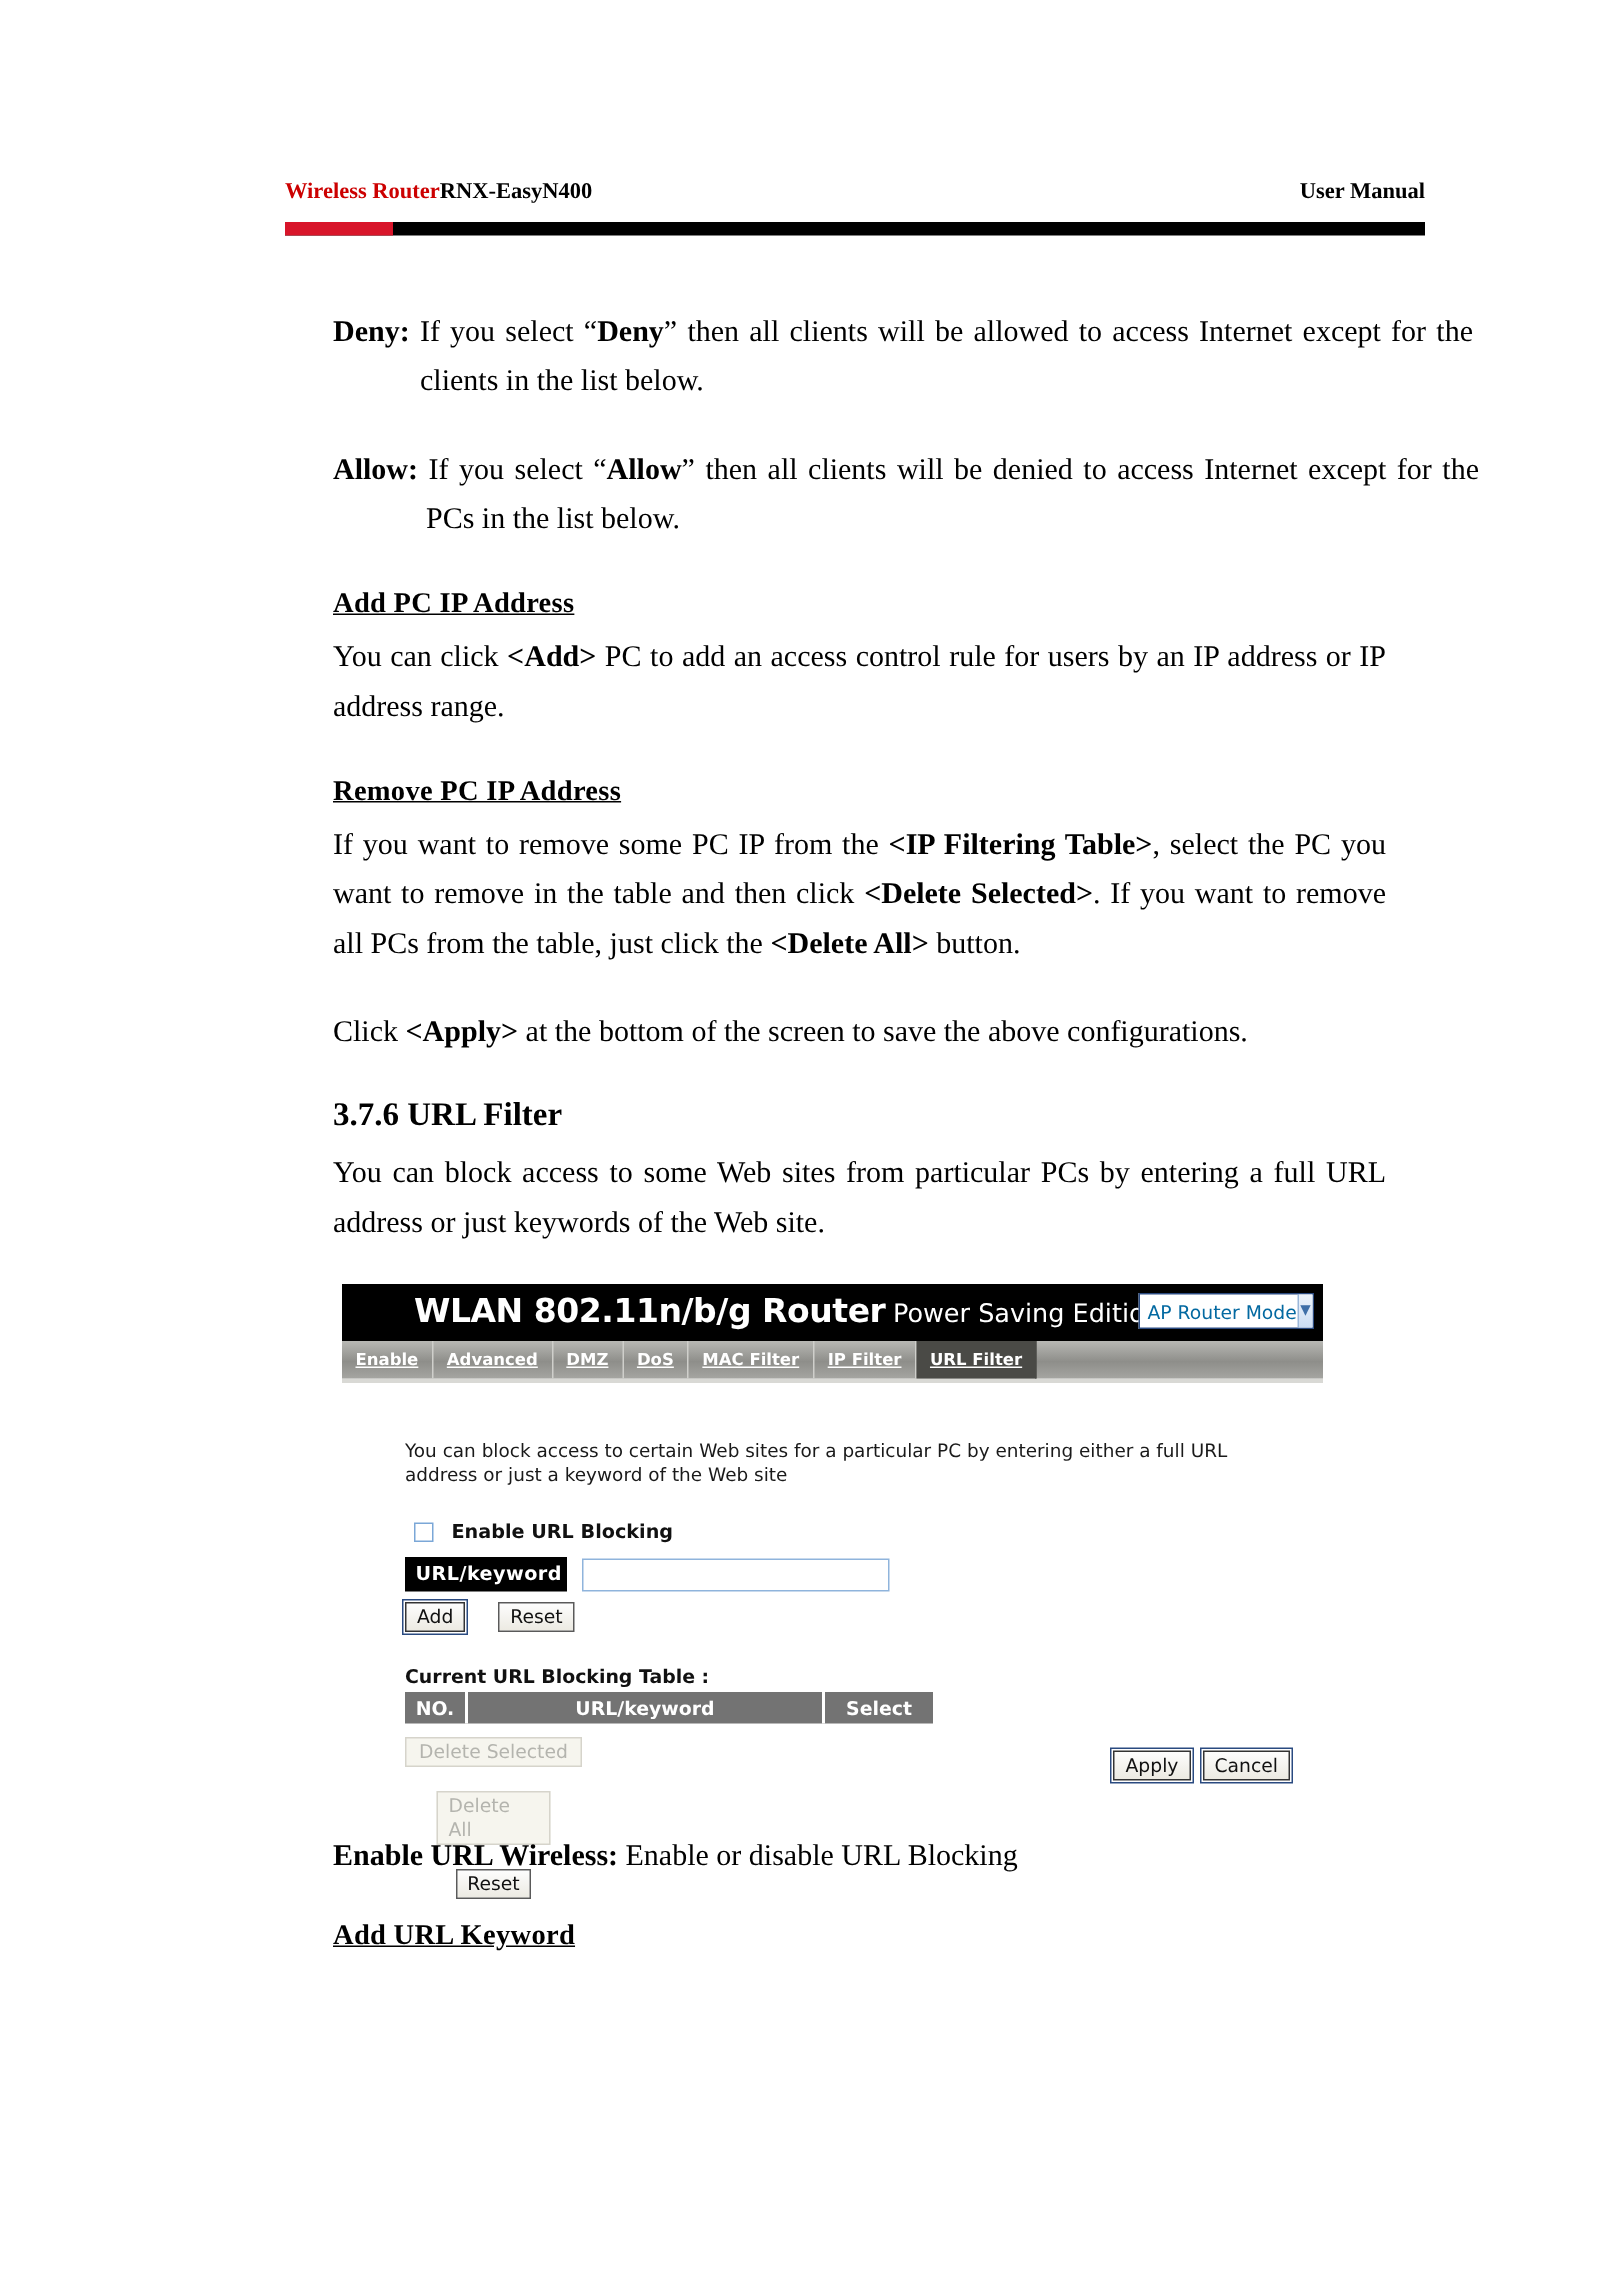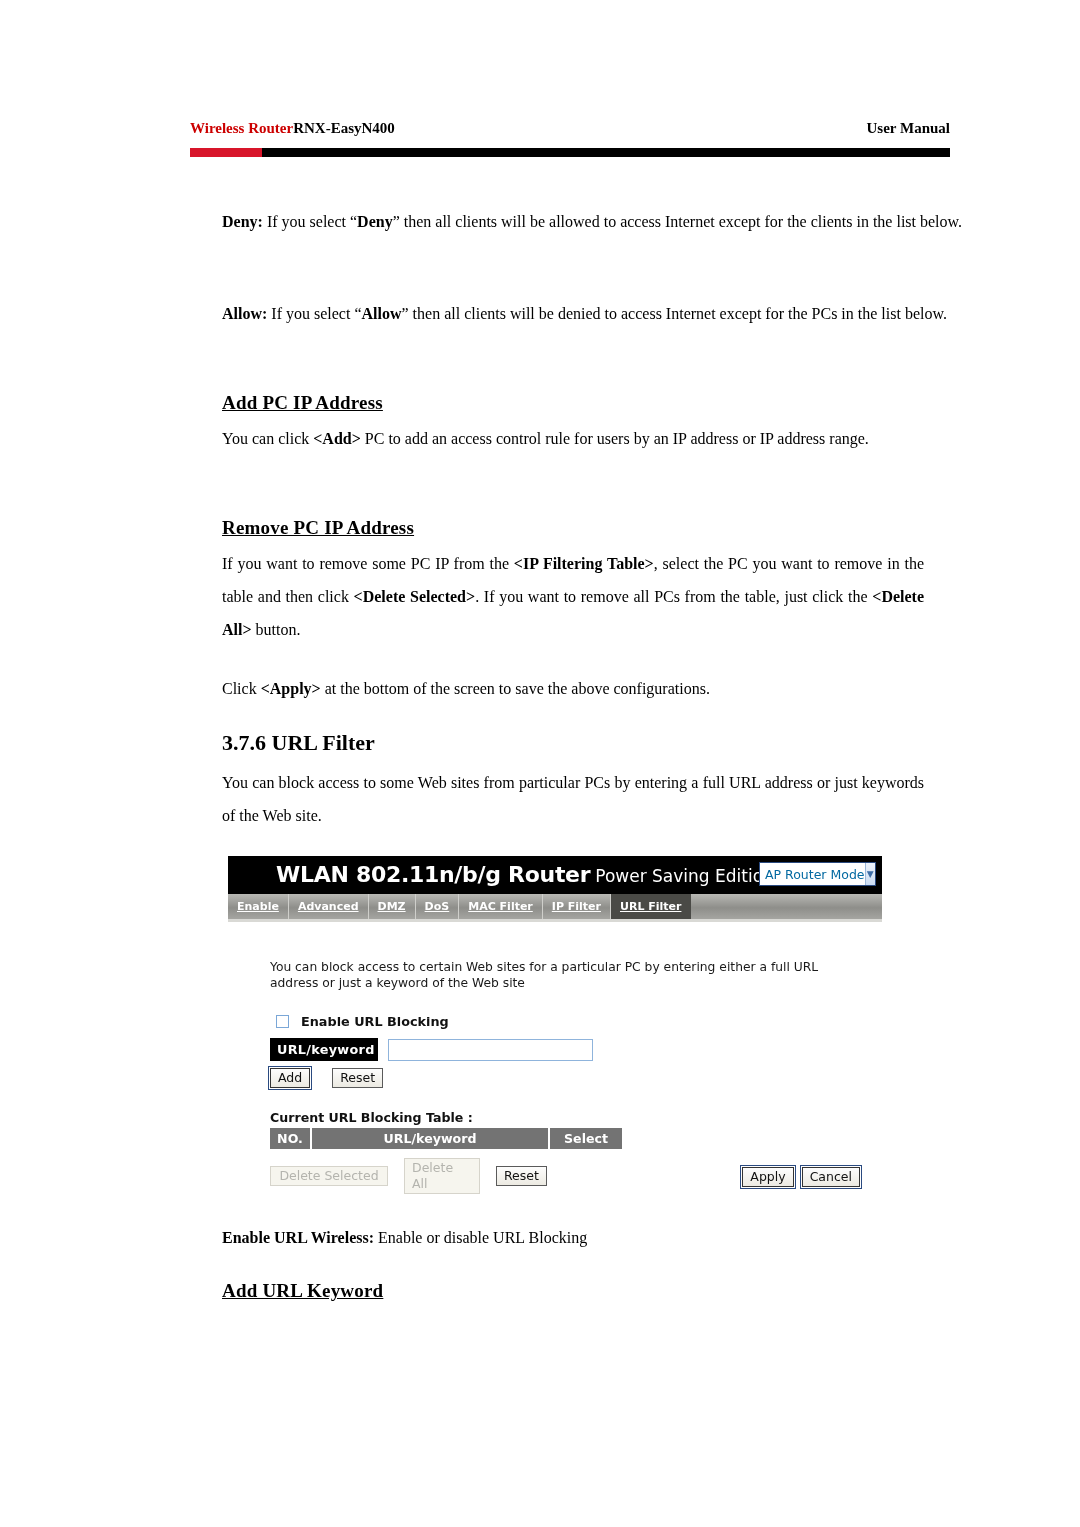"Deny: If you select “Deny”" .body-block { font-size: 16px -> 20px }
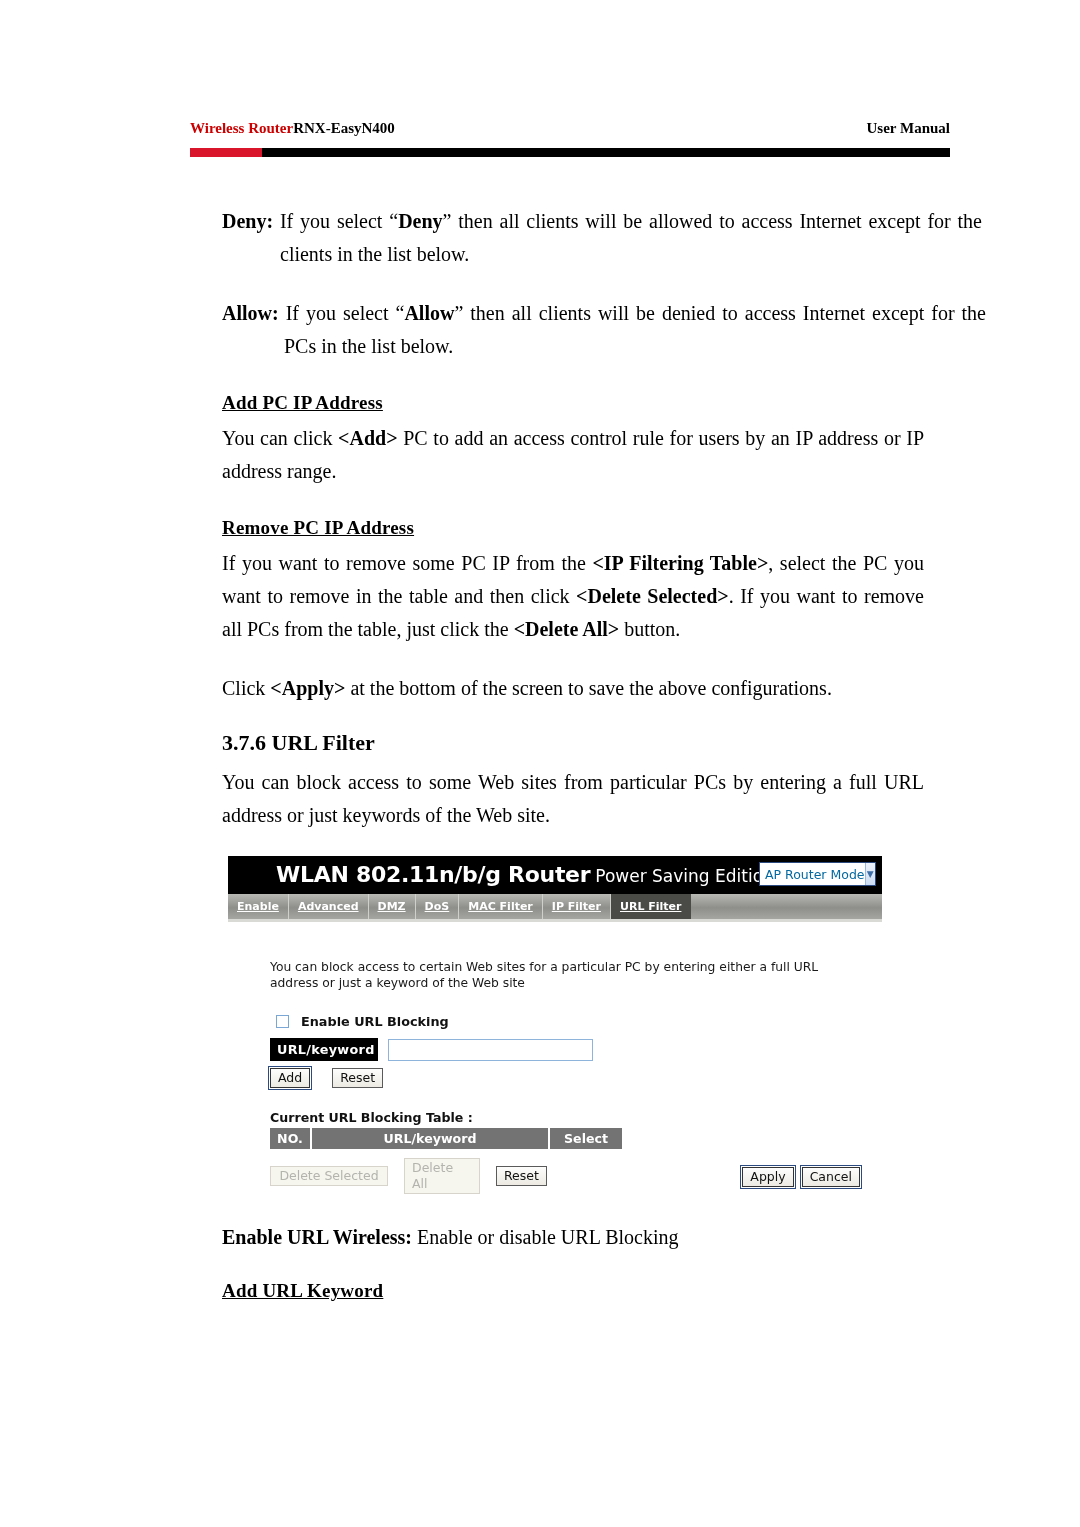"Delete Selected" .btn-row-2 { flex-direction: none -> column }
